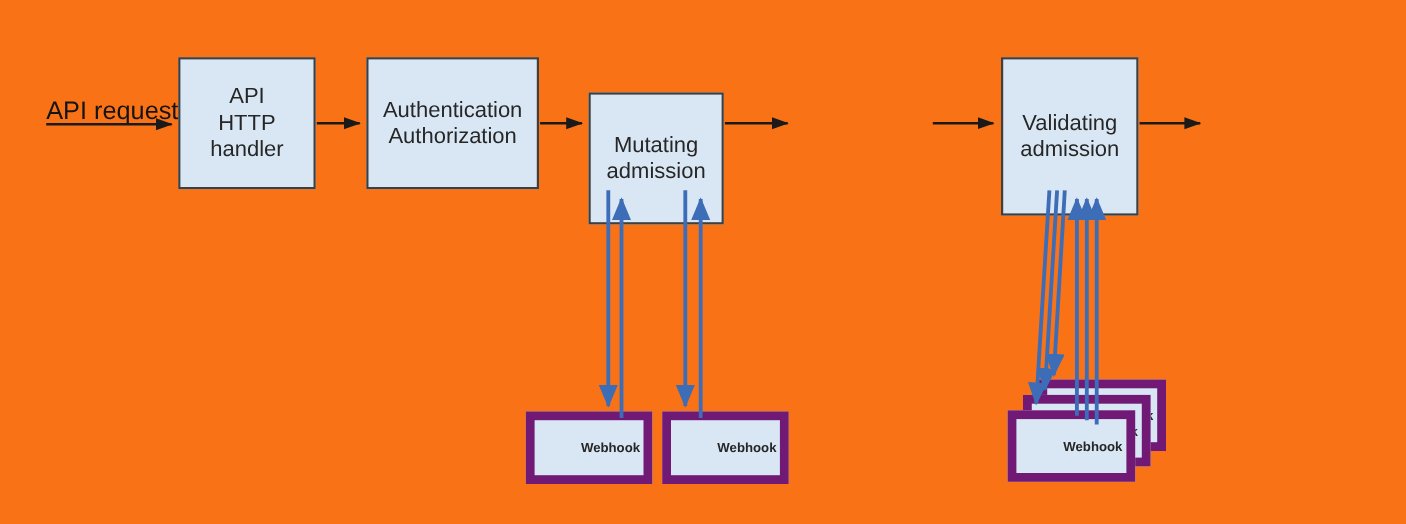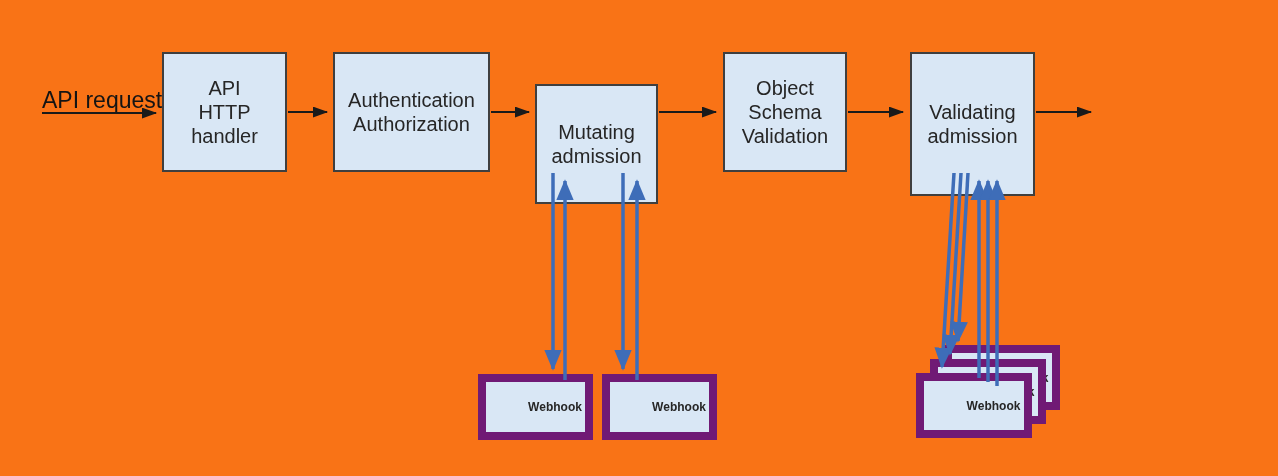"Object" div.node { html: <div> <span>Object Schema Validation</span> </div> -> none }
